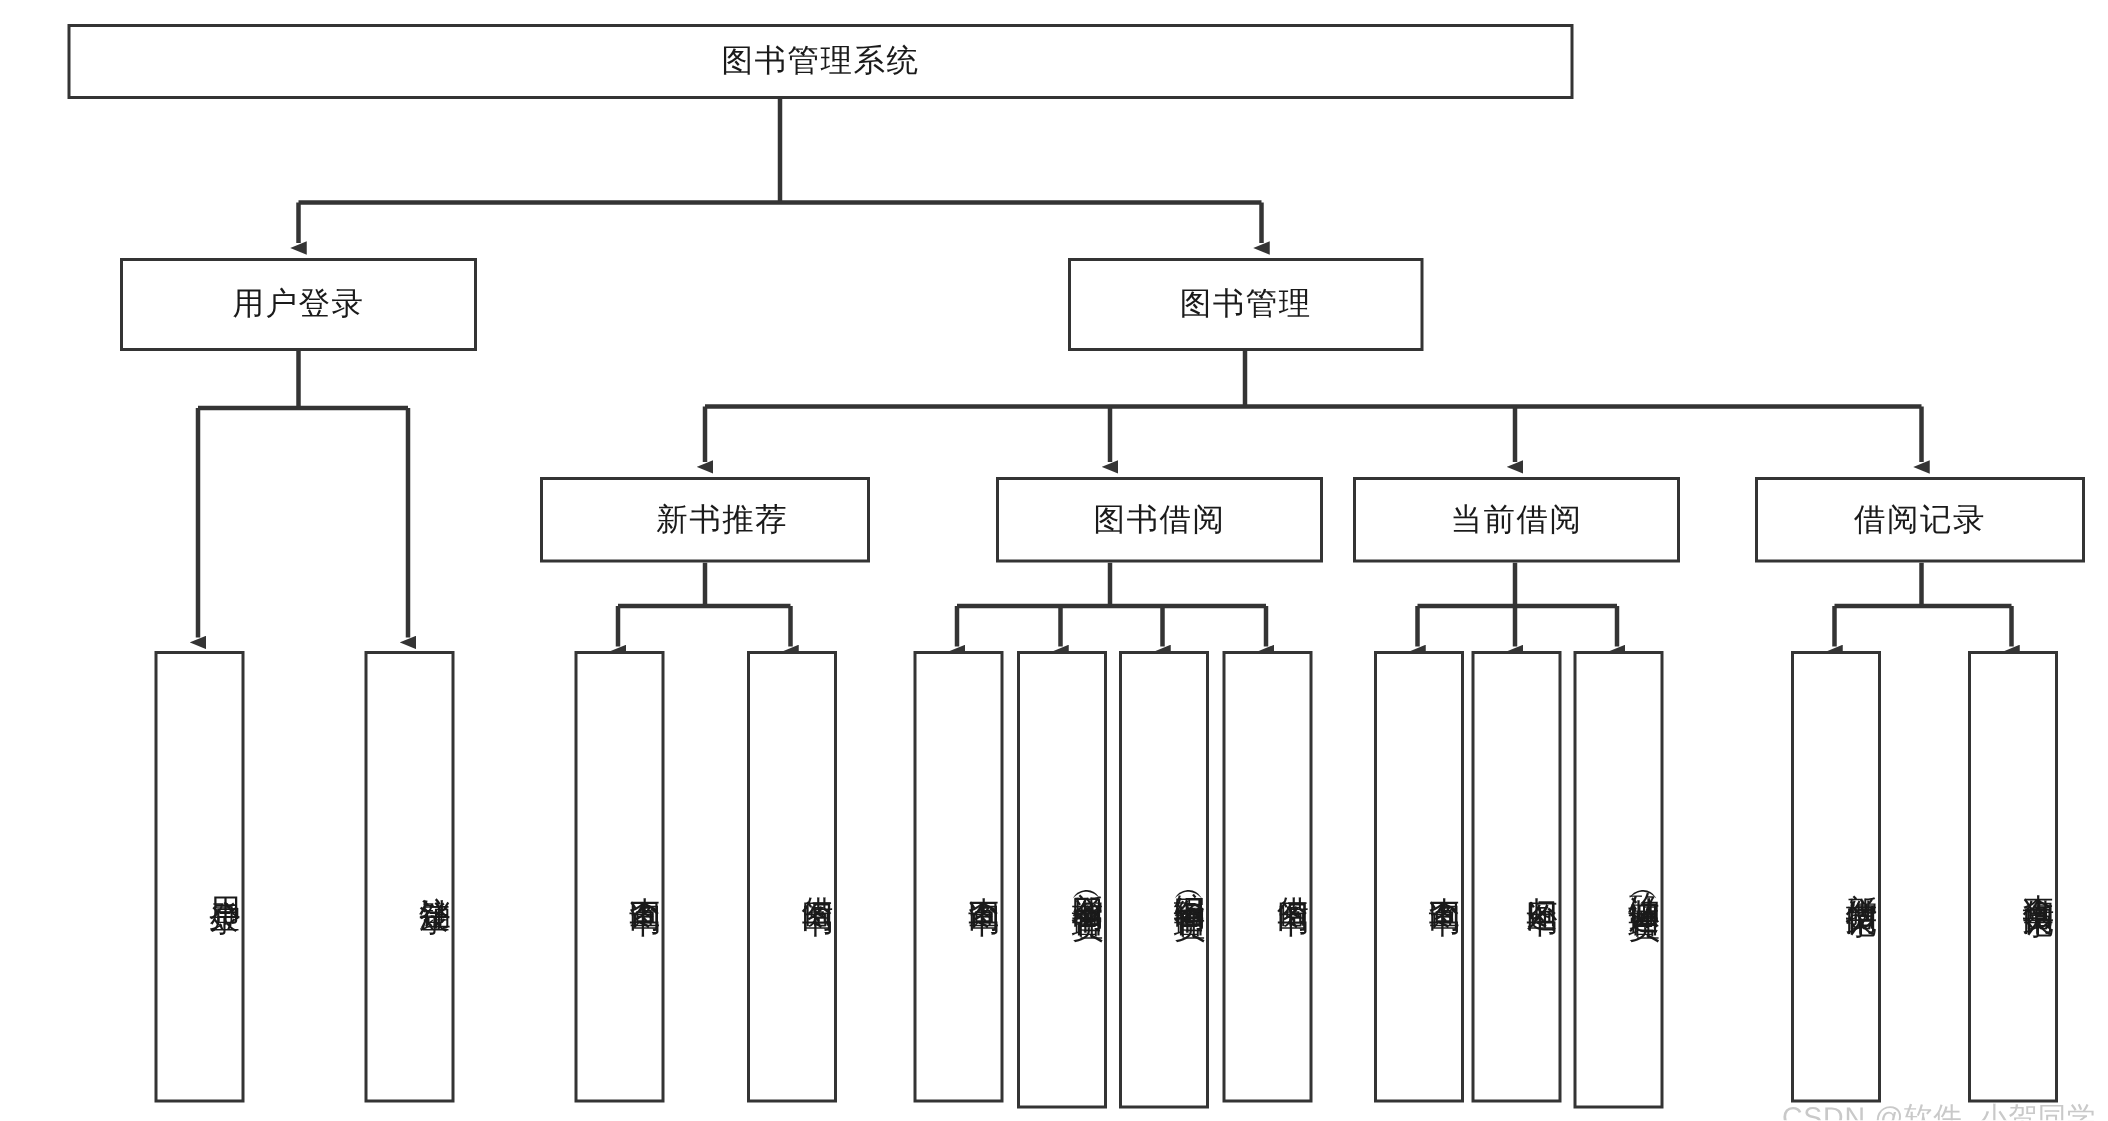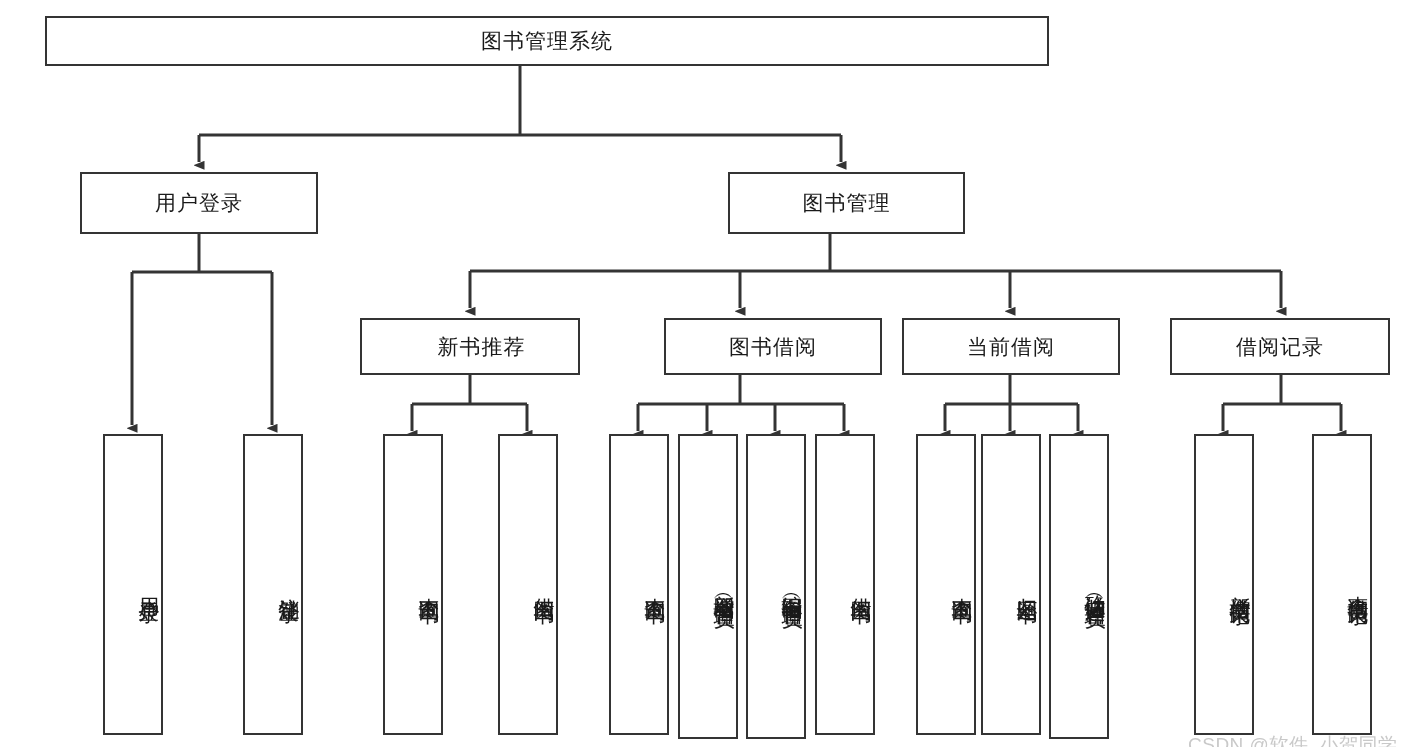"图书管理" div.node { margin-left: 16px -> none }
